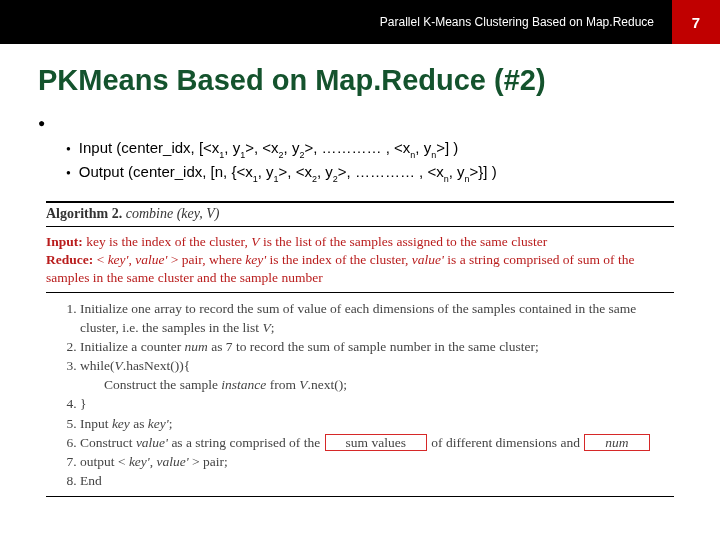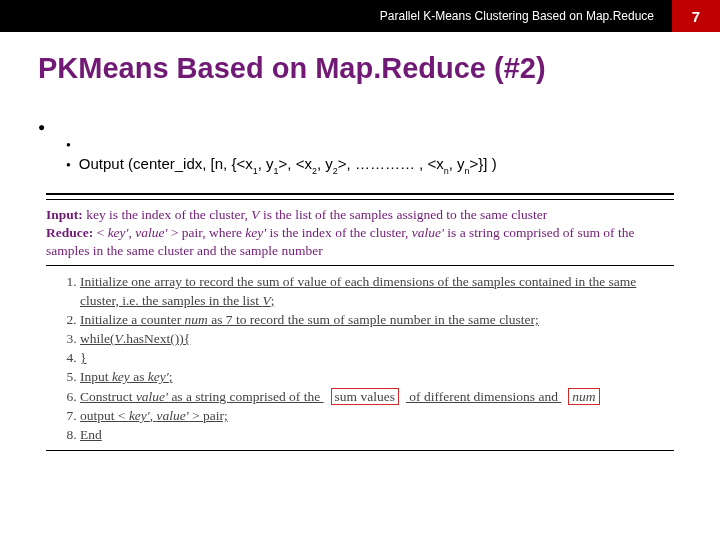"Parallel K-Means Clustering Based on" .header-bar { height: 32px -> 44px }
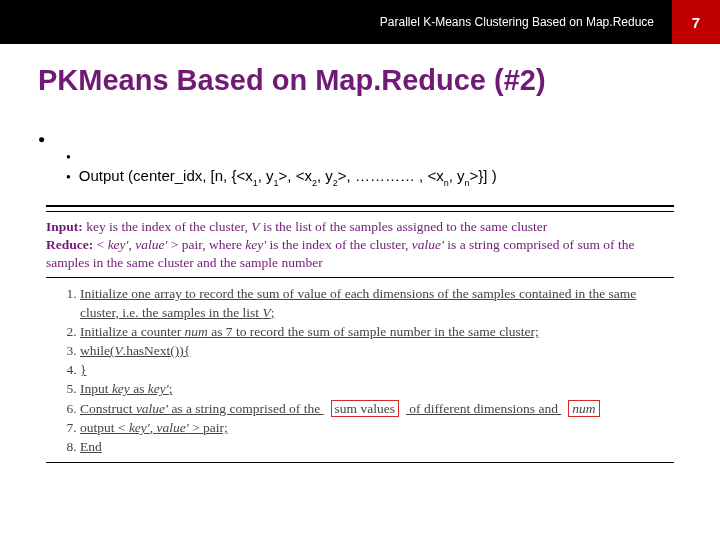"PKMeans Based on Map.Reduce (#2)" .title { color: #701a75 -> #14532d; margin-bottom: 38px -> 22px }
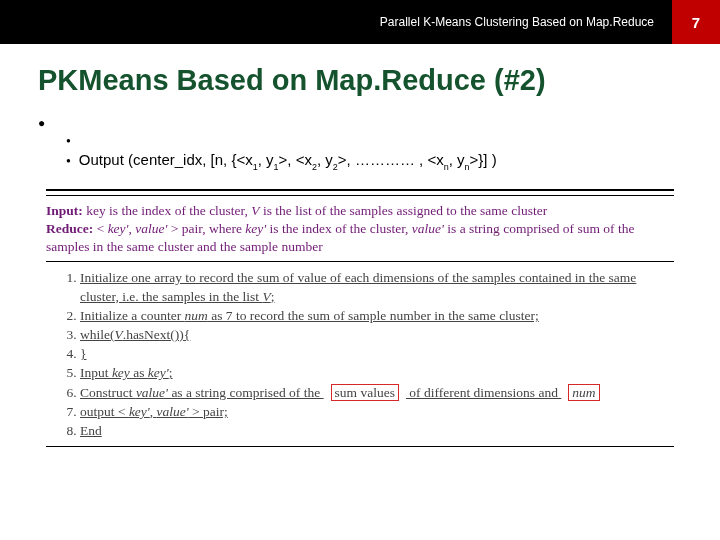"Input (center_idx, [<x1, y1>, <x2," span { html: none -> <span> <span>Input (center_idx, [&lt;x</span><sub>1</sub><span>, y</span><sub>1</sub><span>&gt;, &lt;x</span><sub>2</sub><span>, y</span><sub>2</sub><span>&gt;, ………… , &lt;x</span><sub>n</sub><span>, y</span><sub>n</sub><span>&gt;] )</span> </span> }
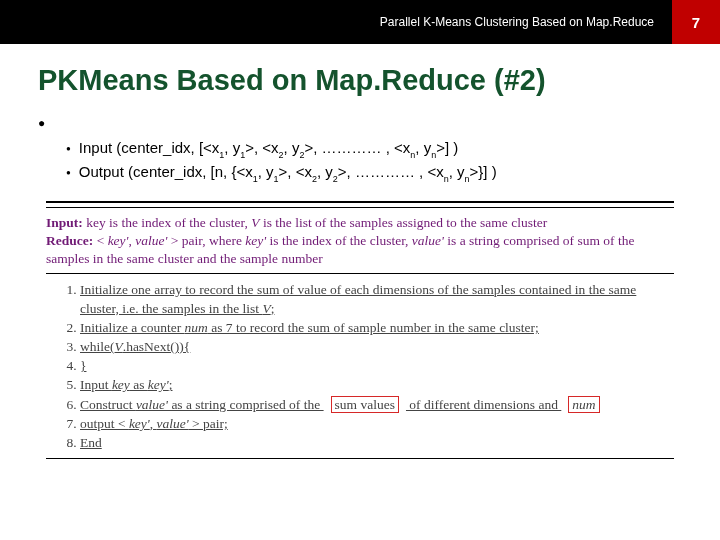"Algorithm 2. combine (key, V)" div.algo-head { html: none -> <div> <span>Algorithm 2.</span> <span>combine (key, V)</span> </div> }
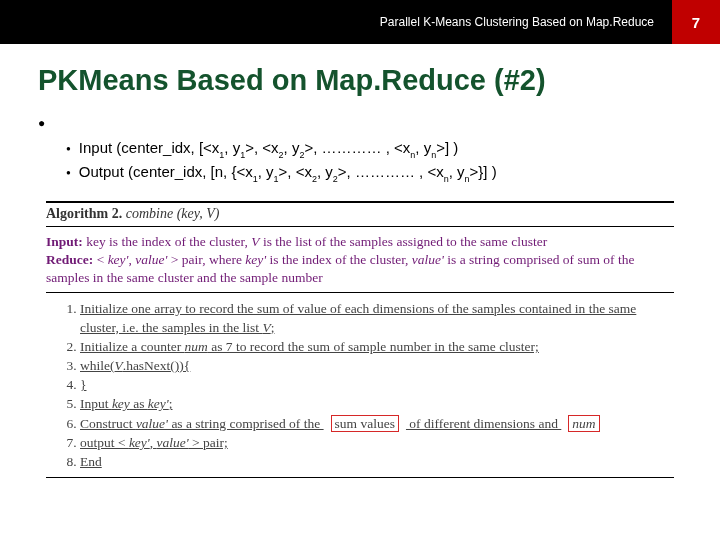"Input: key is the index" .algo-io { color: #701a75 -> #b91c1c }
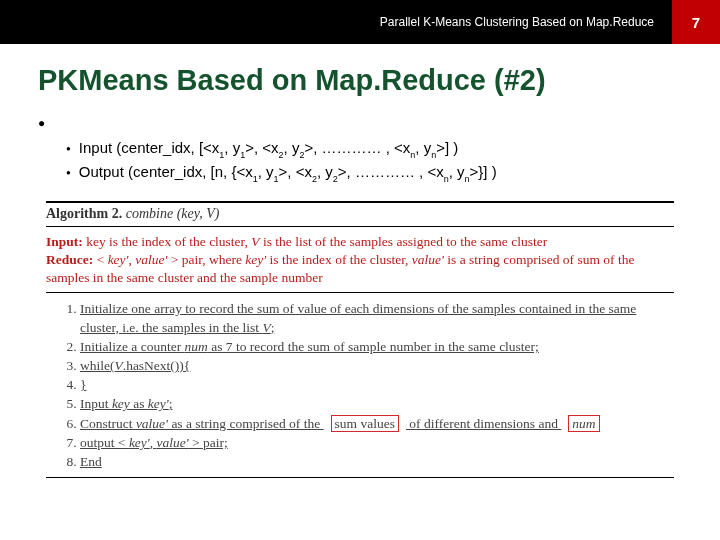"Initialize one array to record" .algo-body ol { text-decoration: underline -> none }
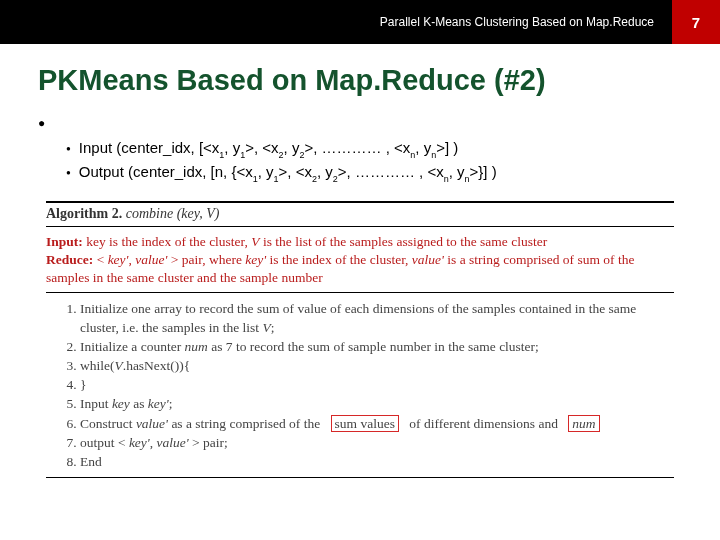"Construct the sample instance from" div.ind1 { html: none -> <div><span>Construct the sample </span><span>instance</span><span> from </span><span>V</span><span>.next();</span></div> }
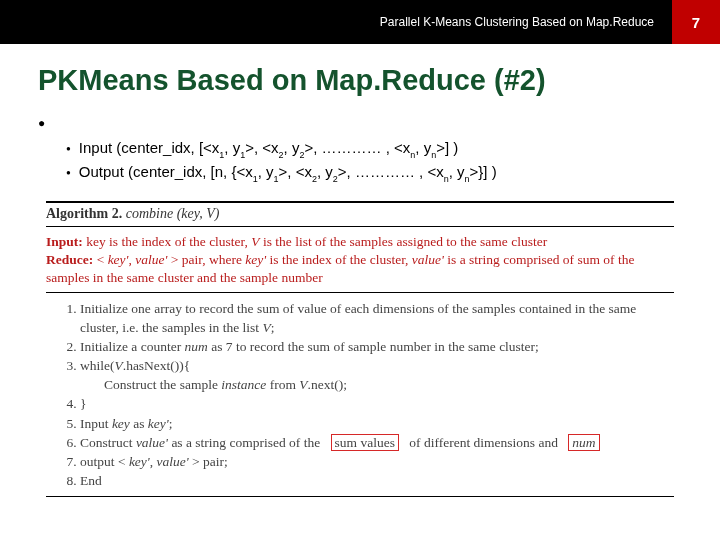"sum values" .redbox { margin: 0 7px -> 0 1px; padding: 0 3px -> 0 20px }
